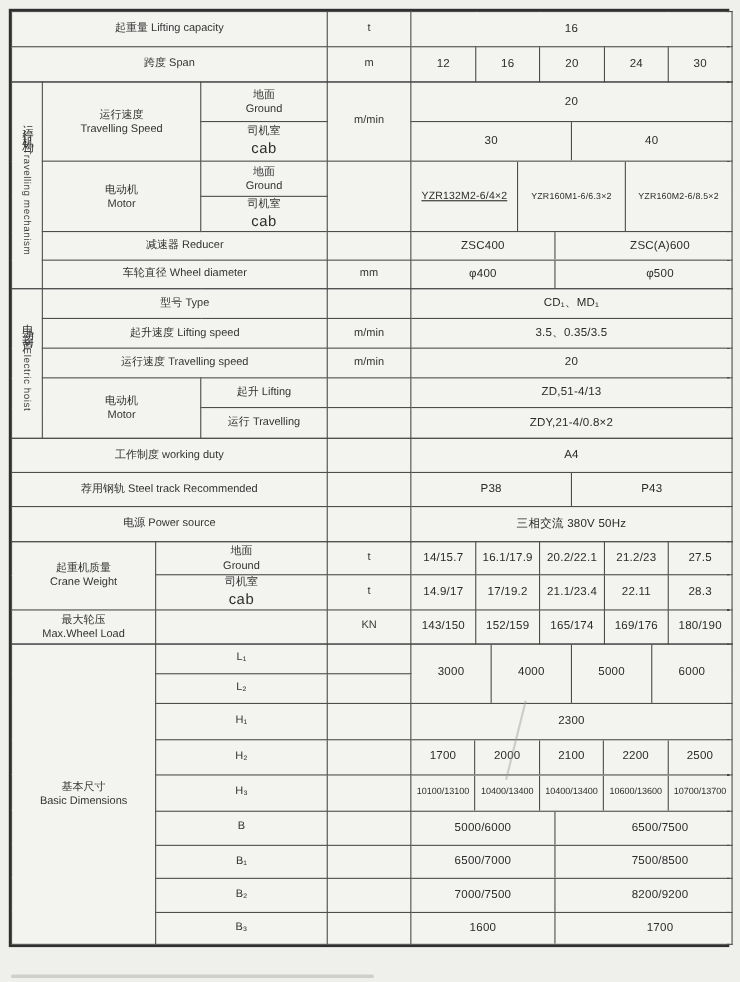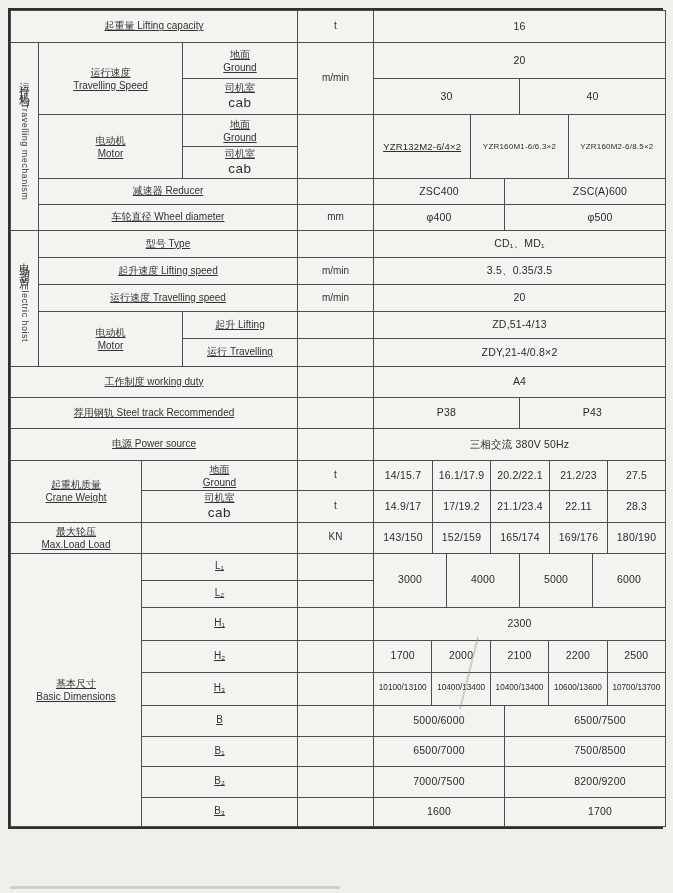"起重量 Lifting capacity" .lbl { text-decoration: underline -> none }
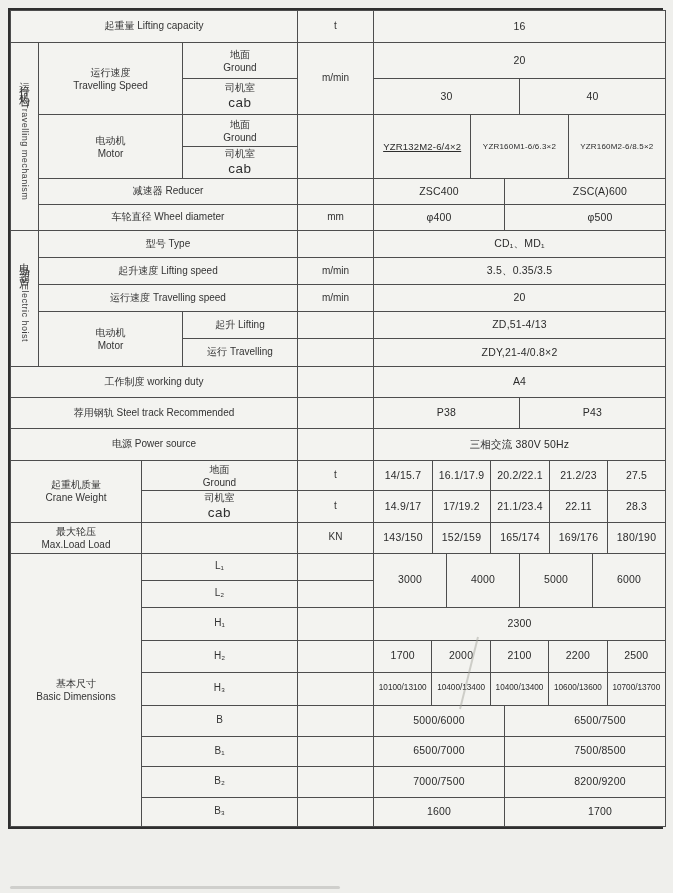"跨度 Span" tr { html: none -> <tr> <td><span>跨度 Span</span></td> <td><span>m</span></td> <td><span>12</span></td> <td><span>16</span></td> <td><span>20</span></td> <td><span>24</span></td> <td><span>30</span></td> </tr> }
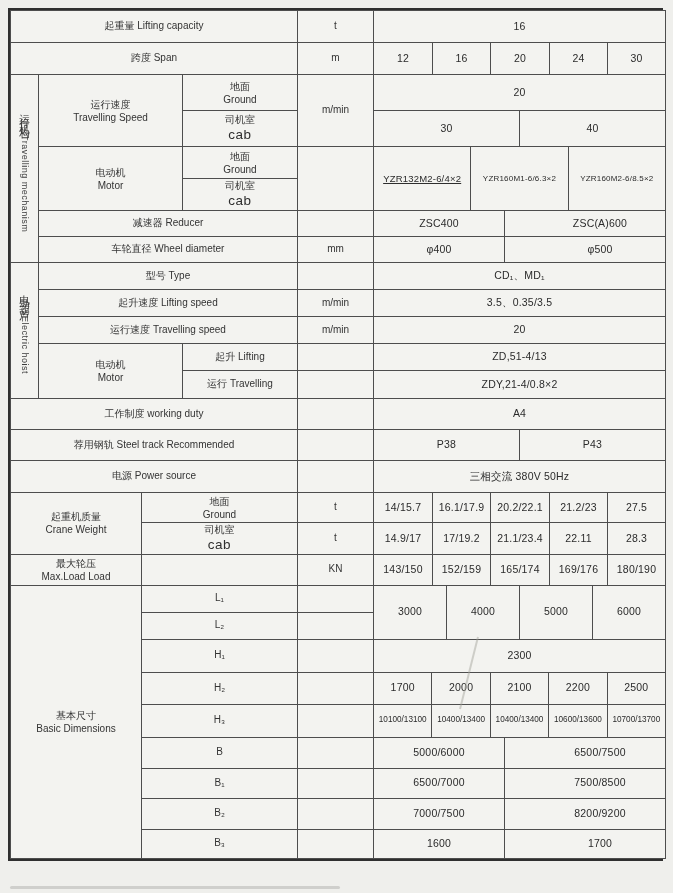"Max.Load Load" div.lbl { text: Max.Load -> Max.Wheel }
